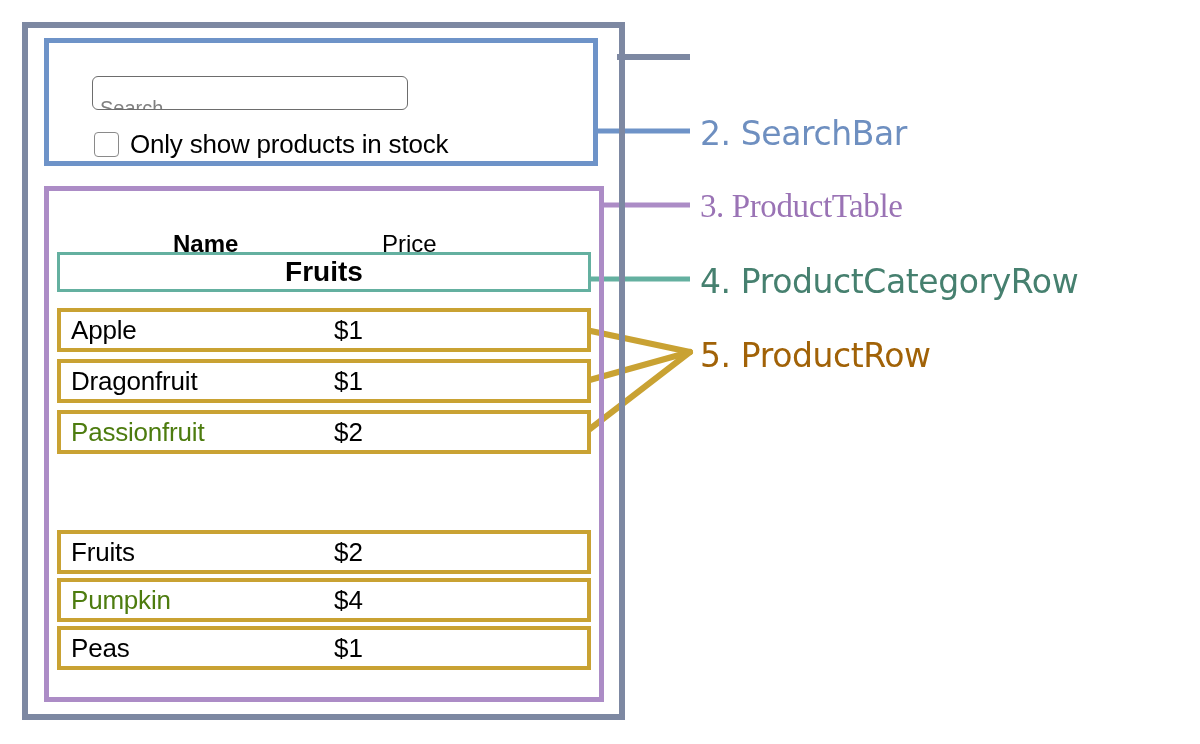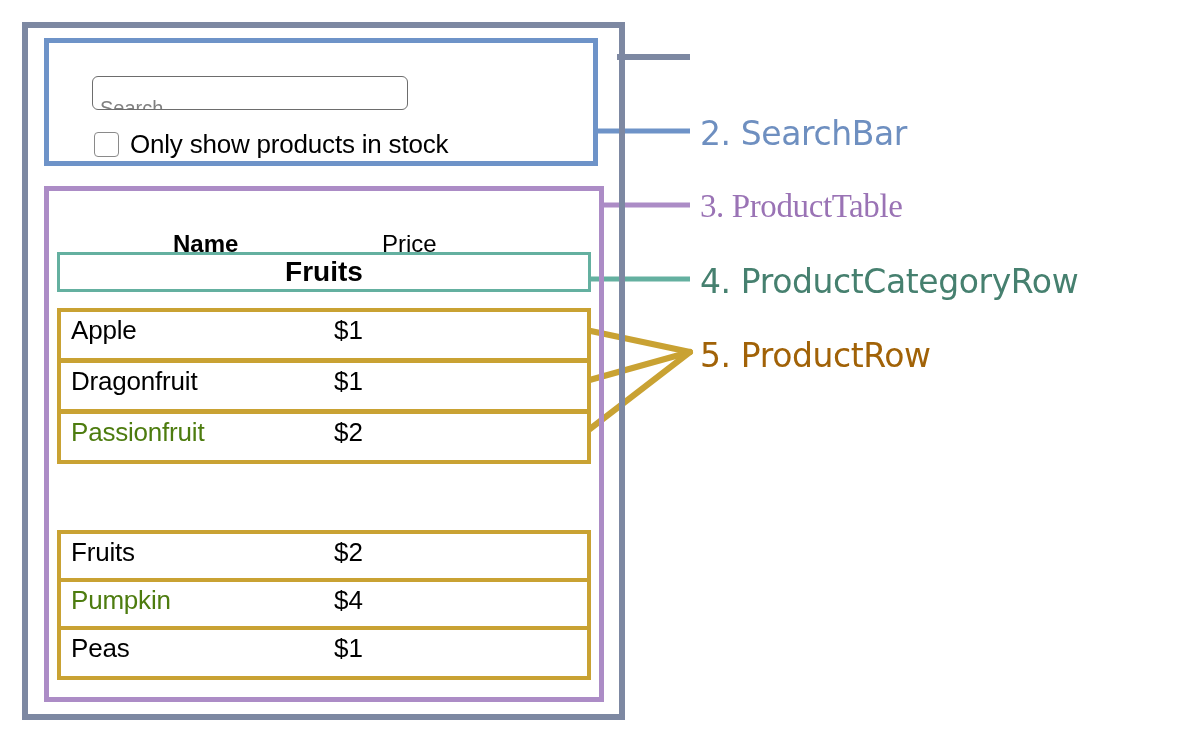"Apple" .prod-row { height: 54px -> 44px }
